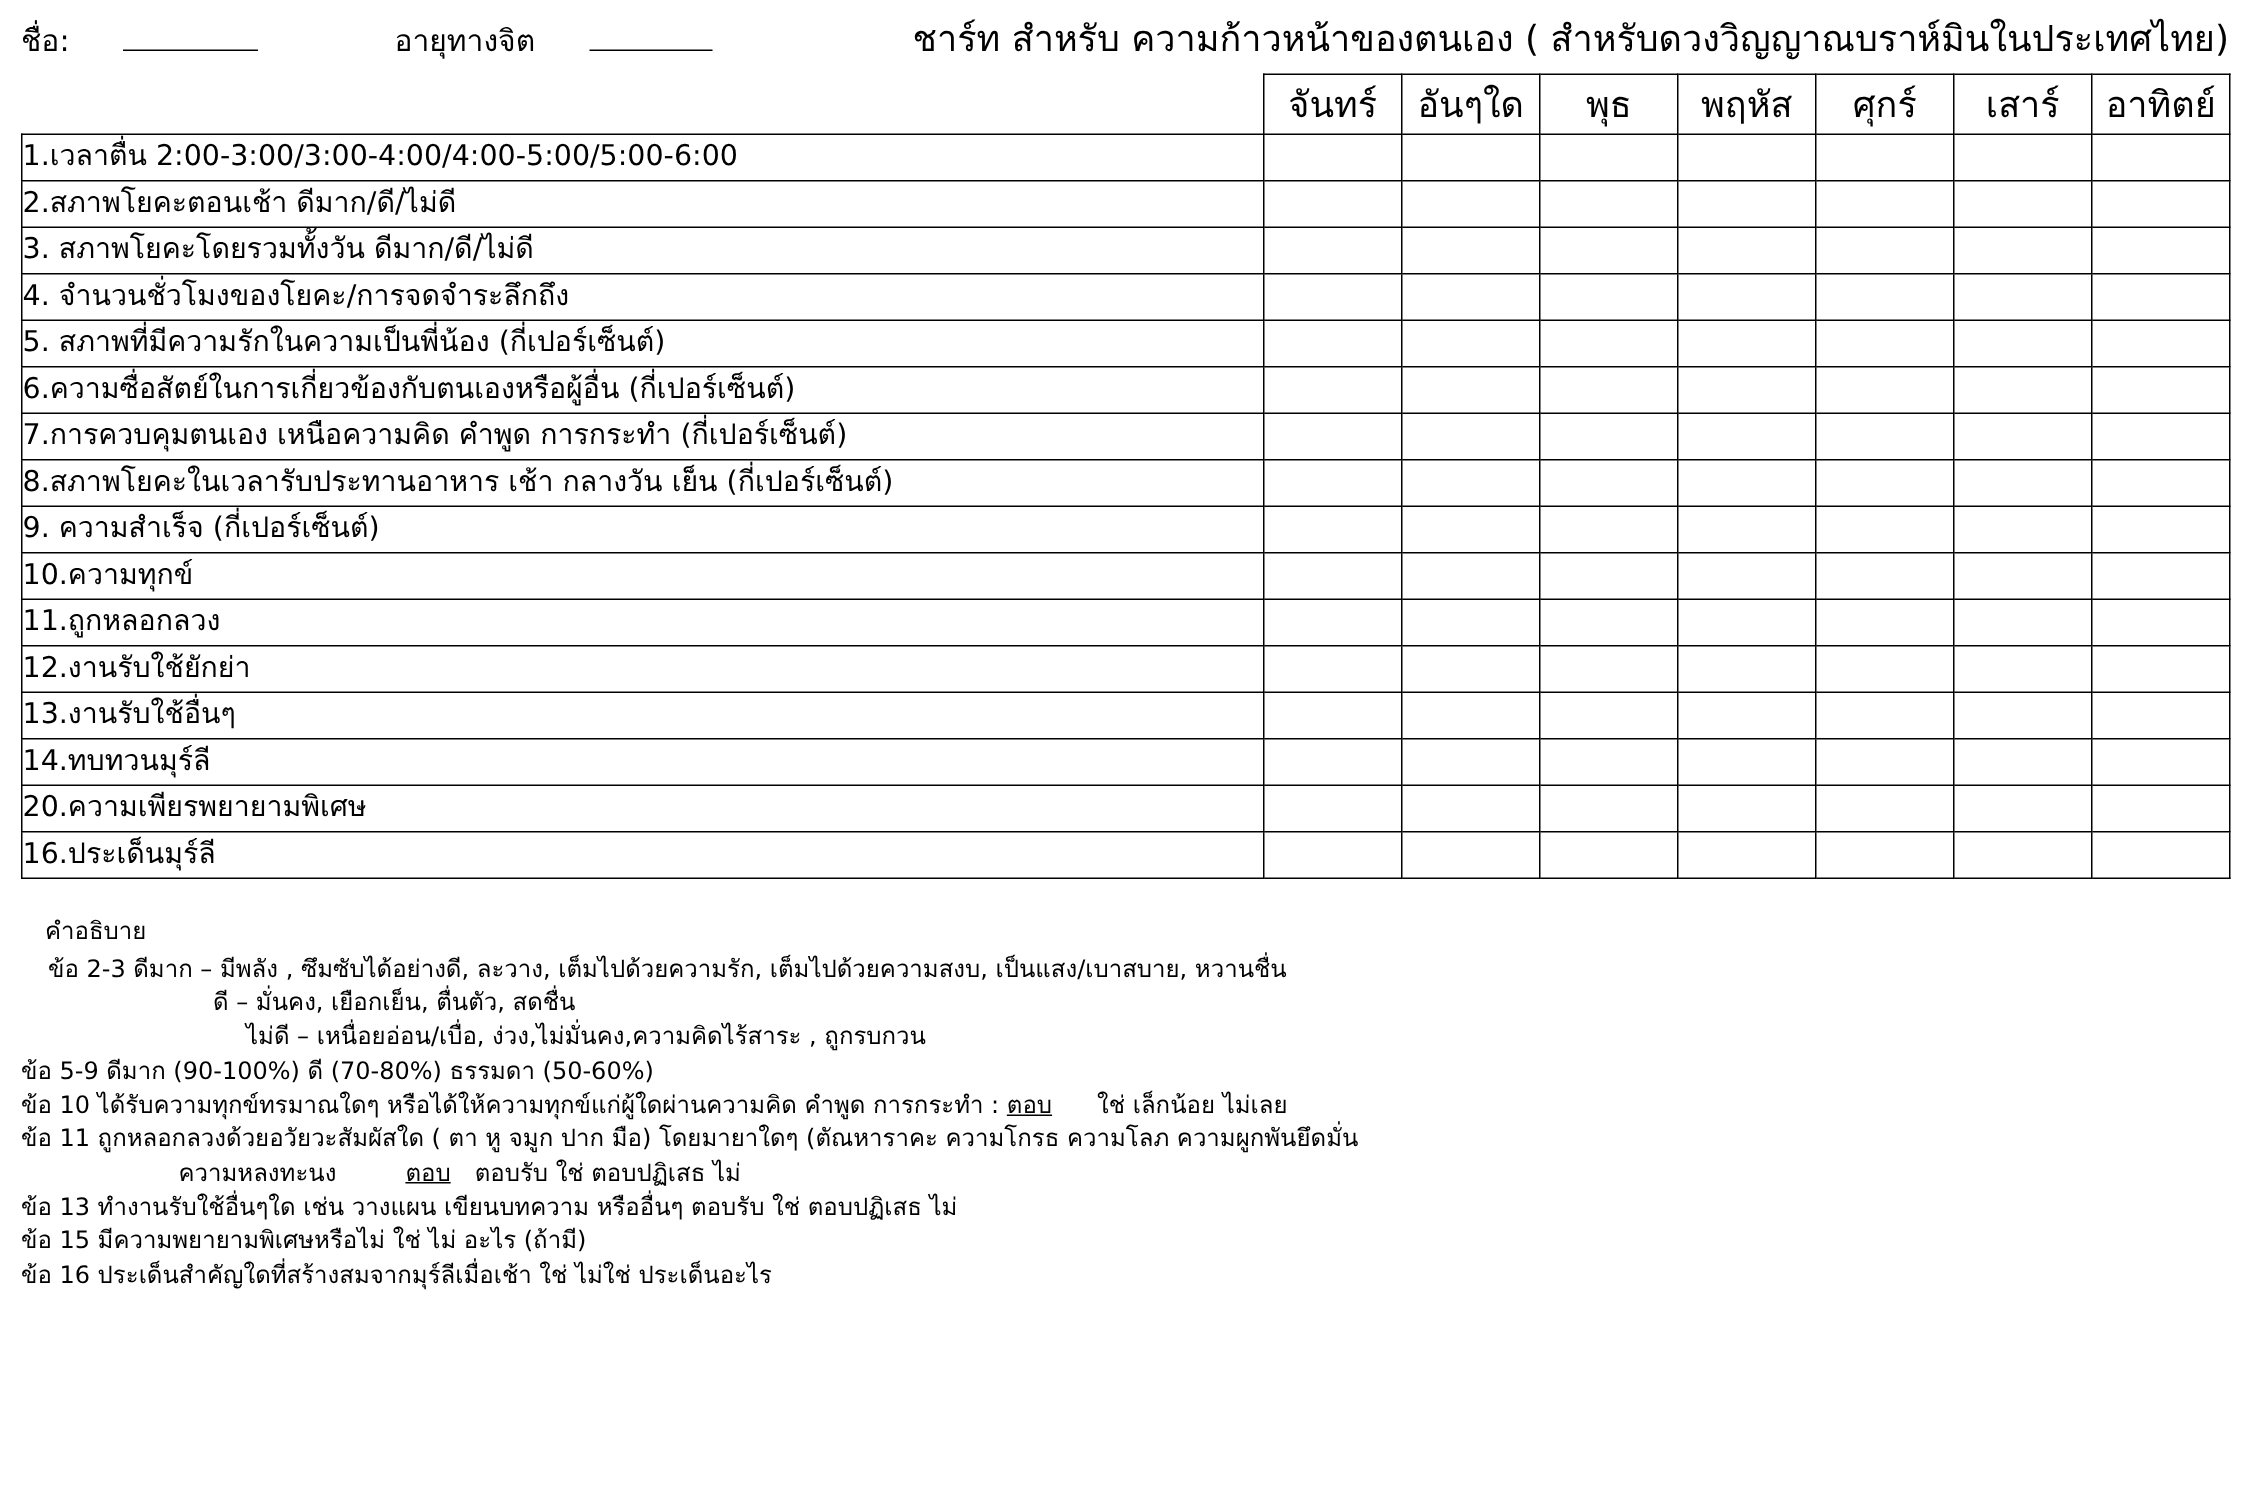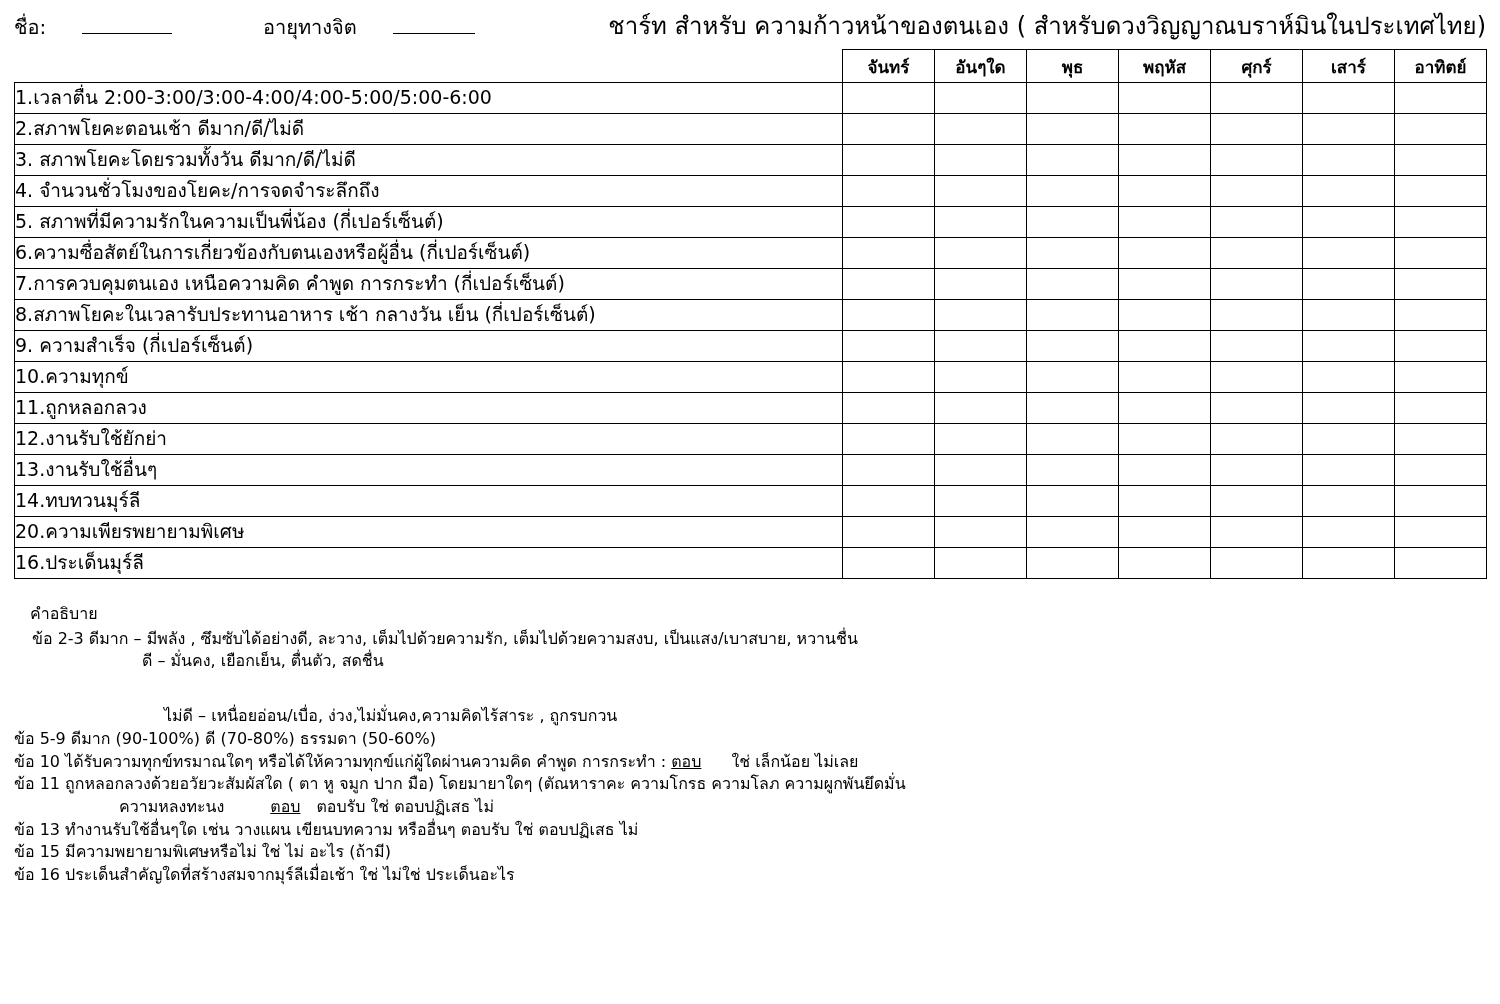"จันทร์" table.chart th.daycol { font-size: 17px -> 24px; font-weight: bold -> none }
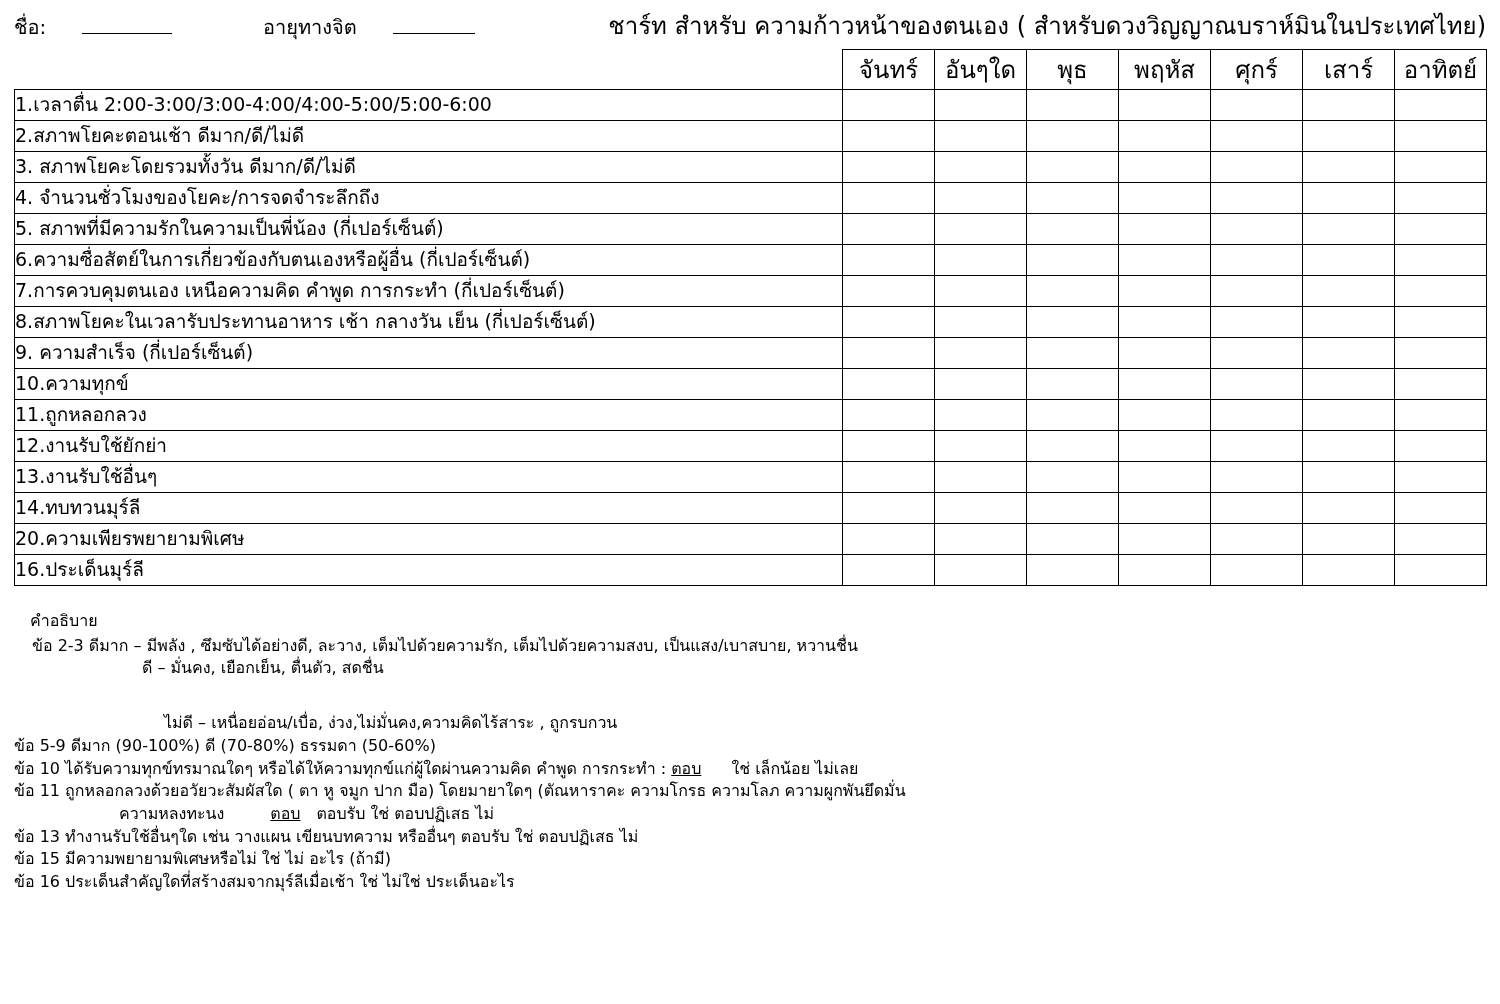"ไม่ดี – เหนื่อยอ่อน/เบื่อ," .indent-3 { margin-top: 32px -> none }
